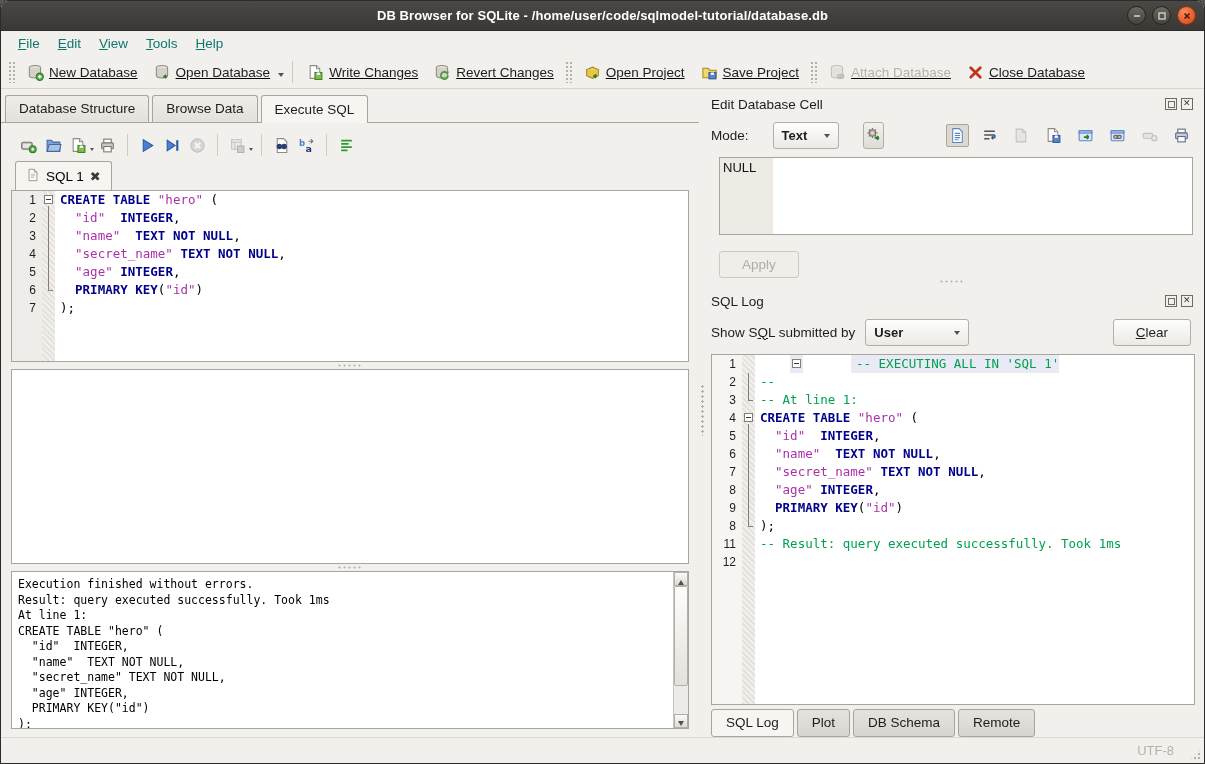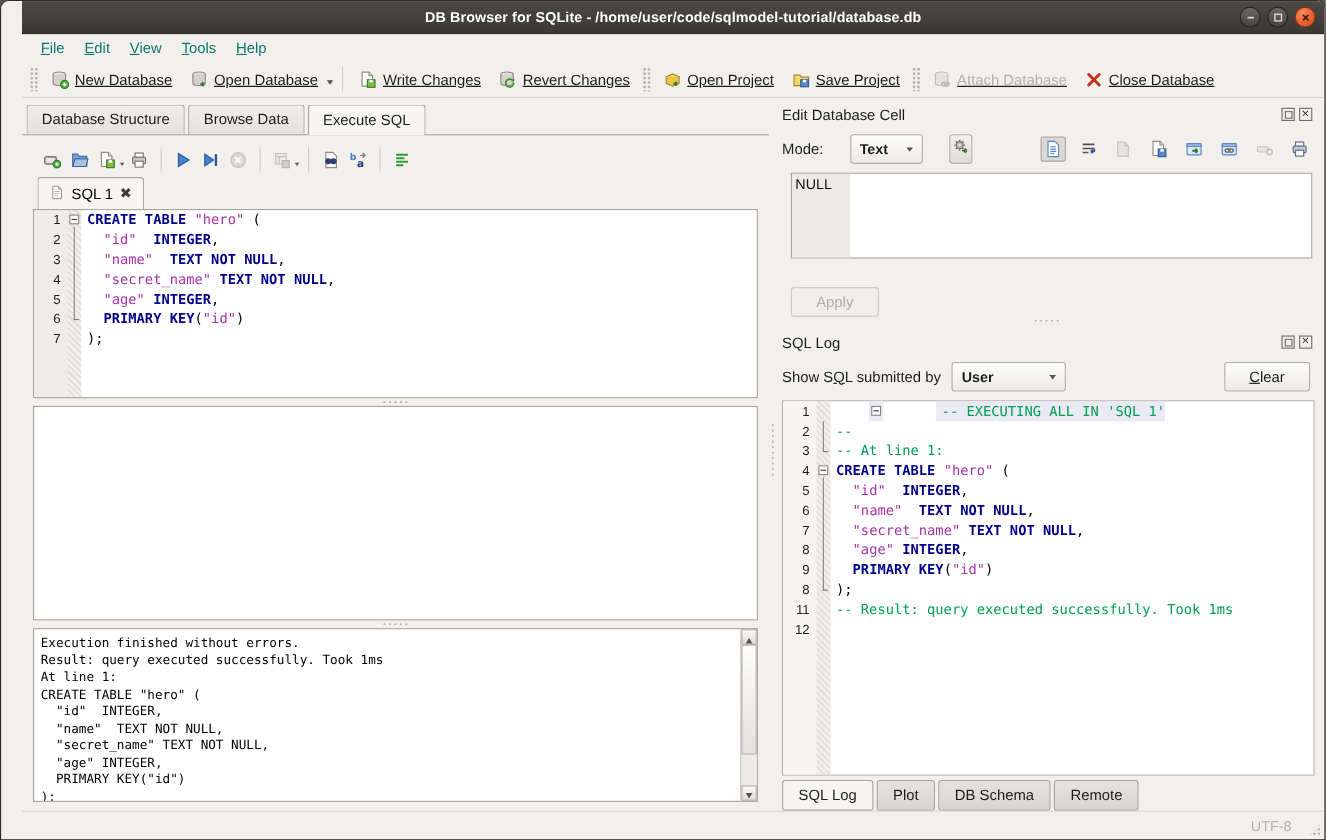"DB Browser for SQLite -" .window { padding-left: 19px -> none }
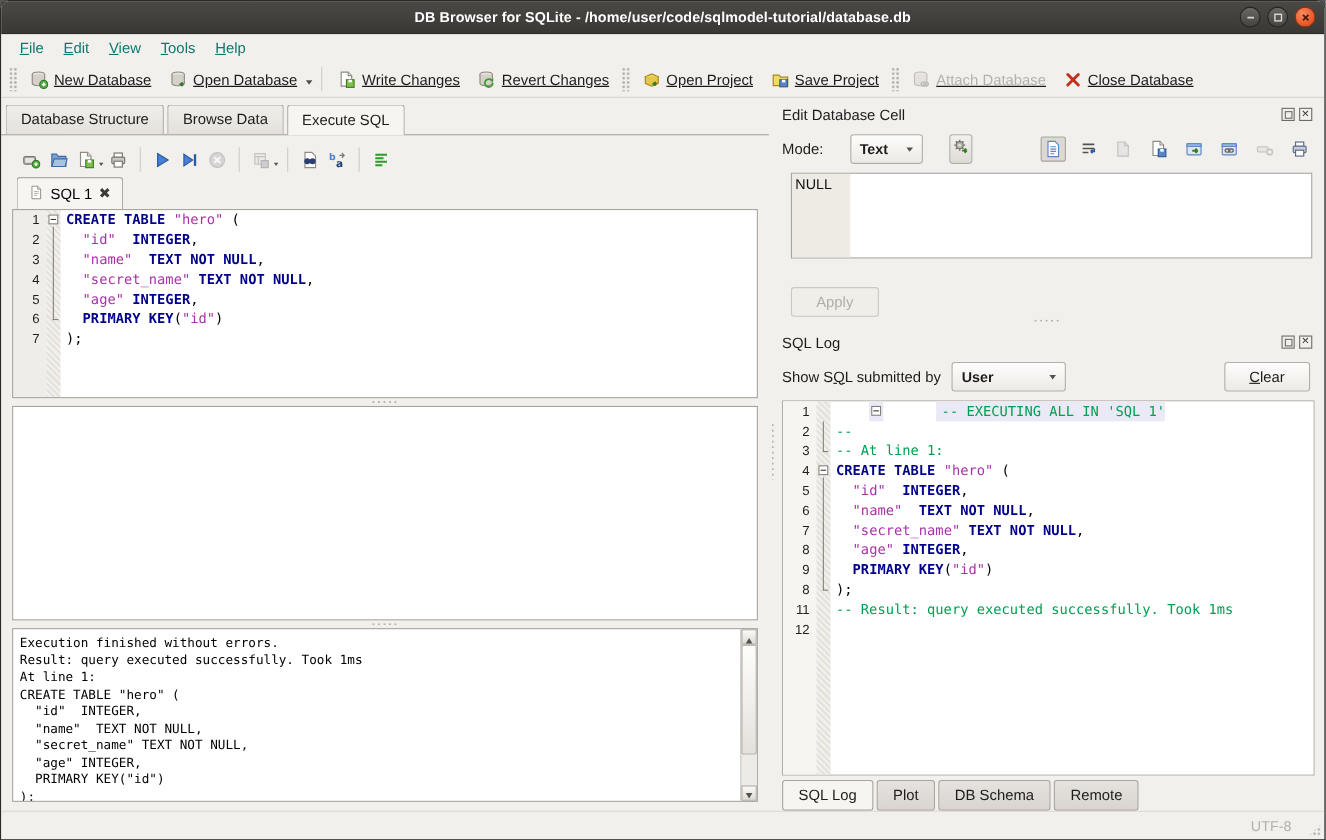"Apply" div.btn { margin: 18px 2px 0 0 -> 8px 2px 0 0 }
